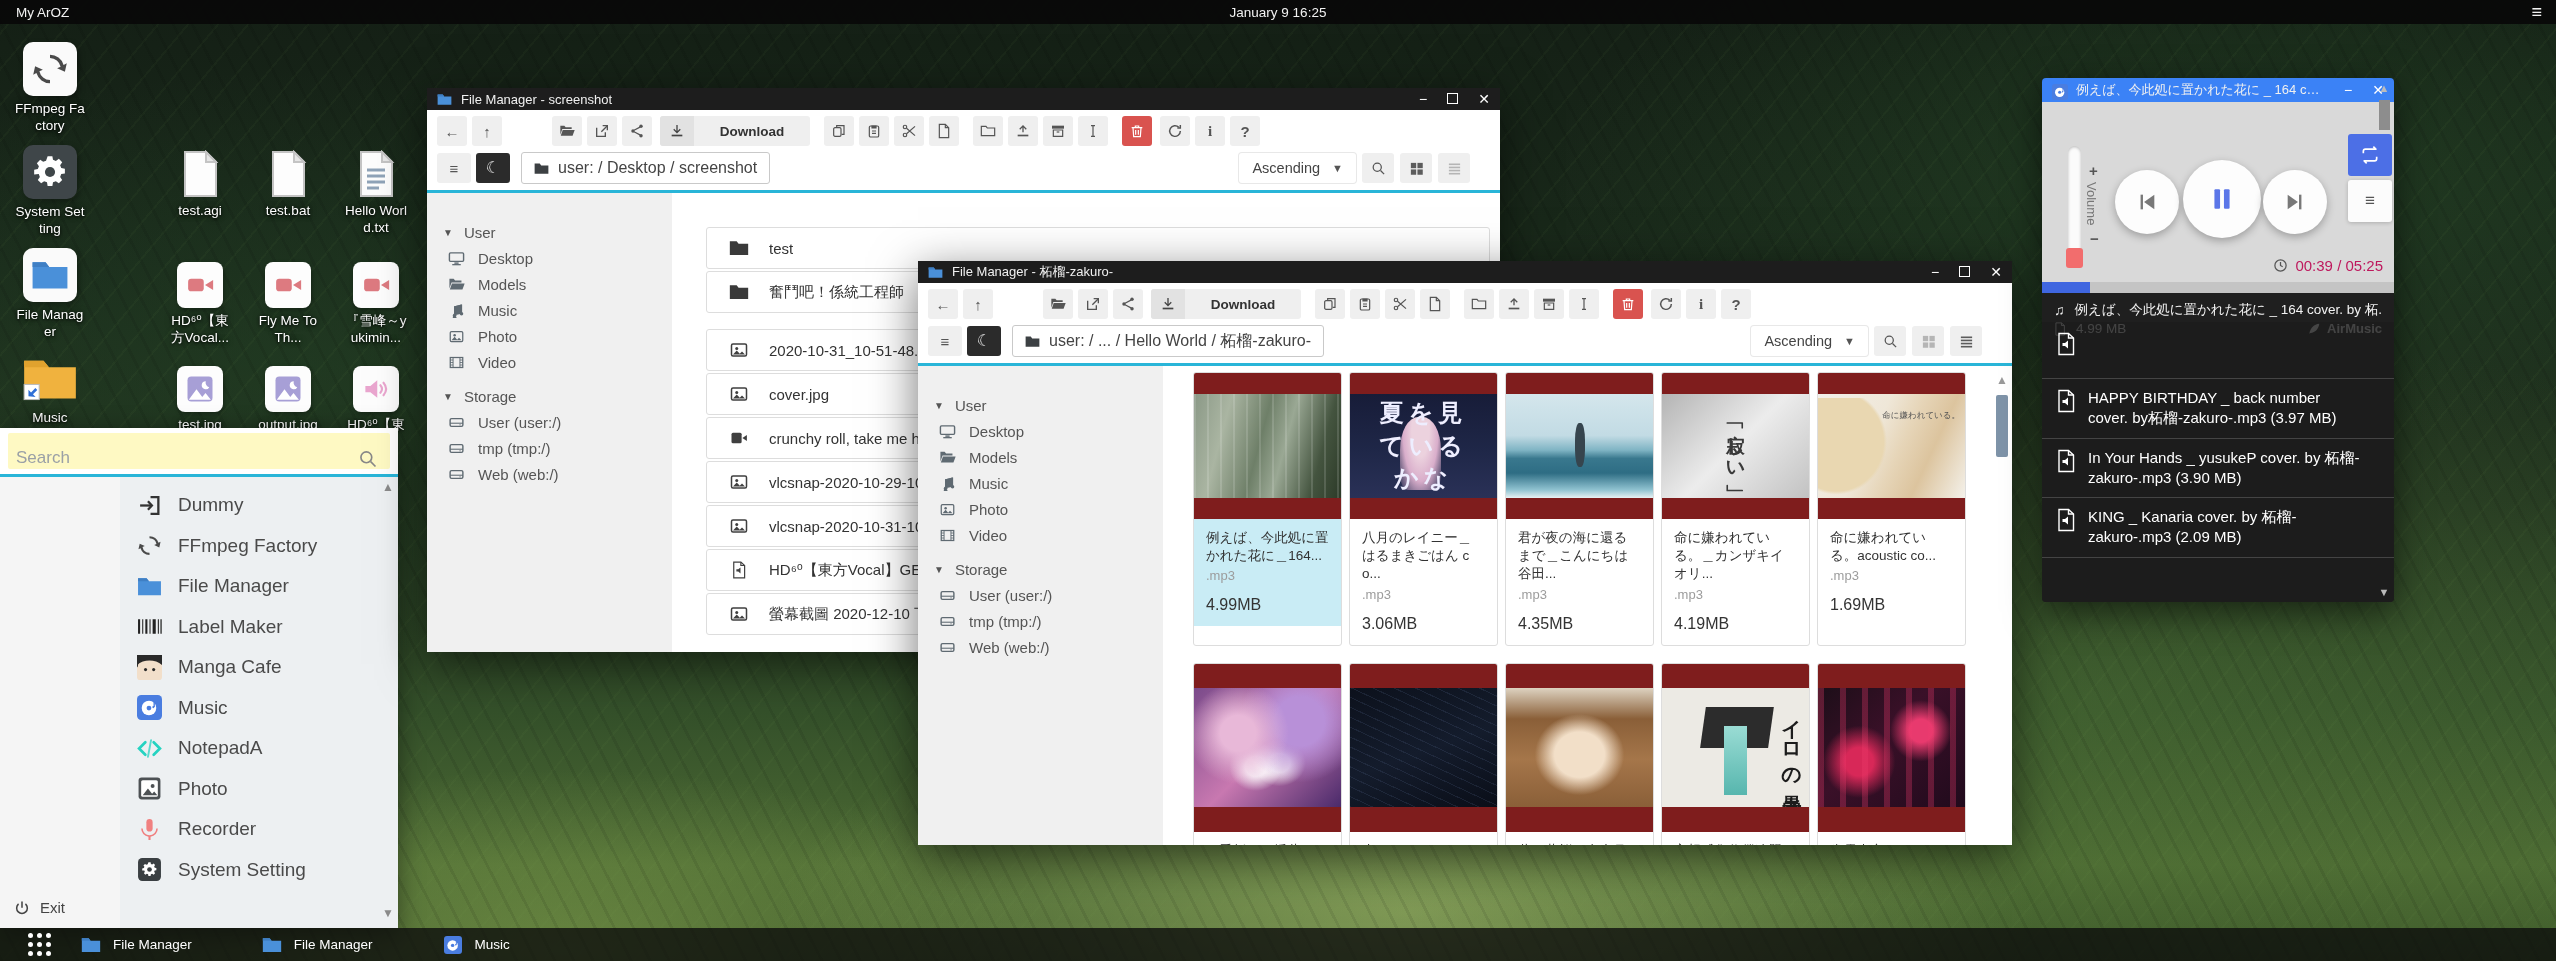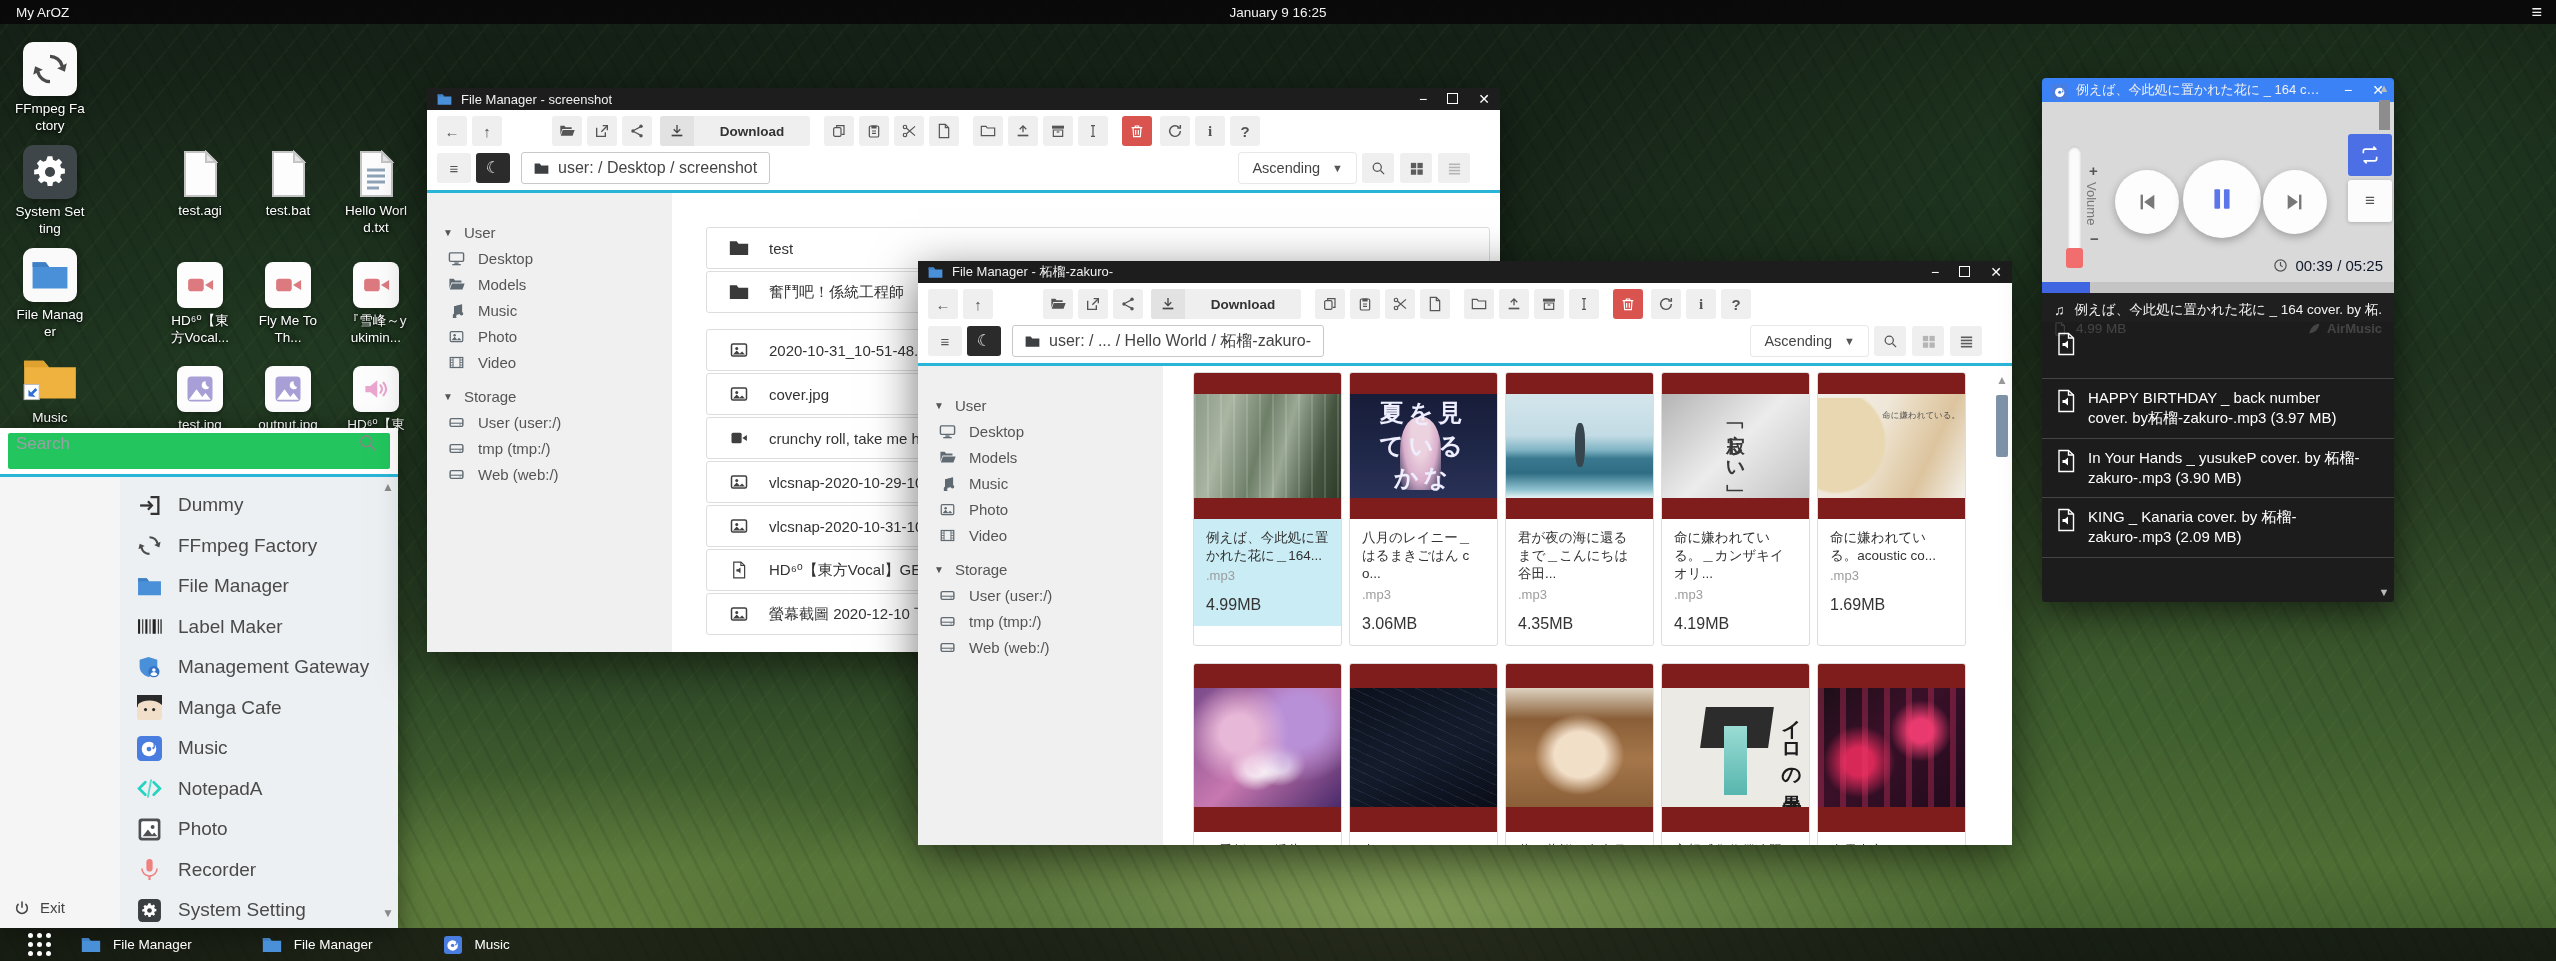"00:39 / 05:25" .ptime { color: #0f172a -> #be185d }
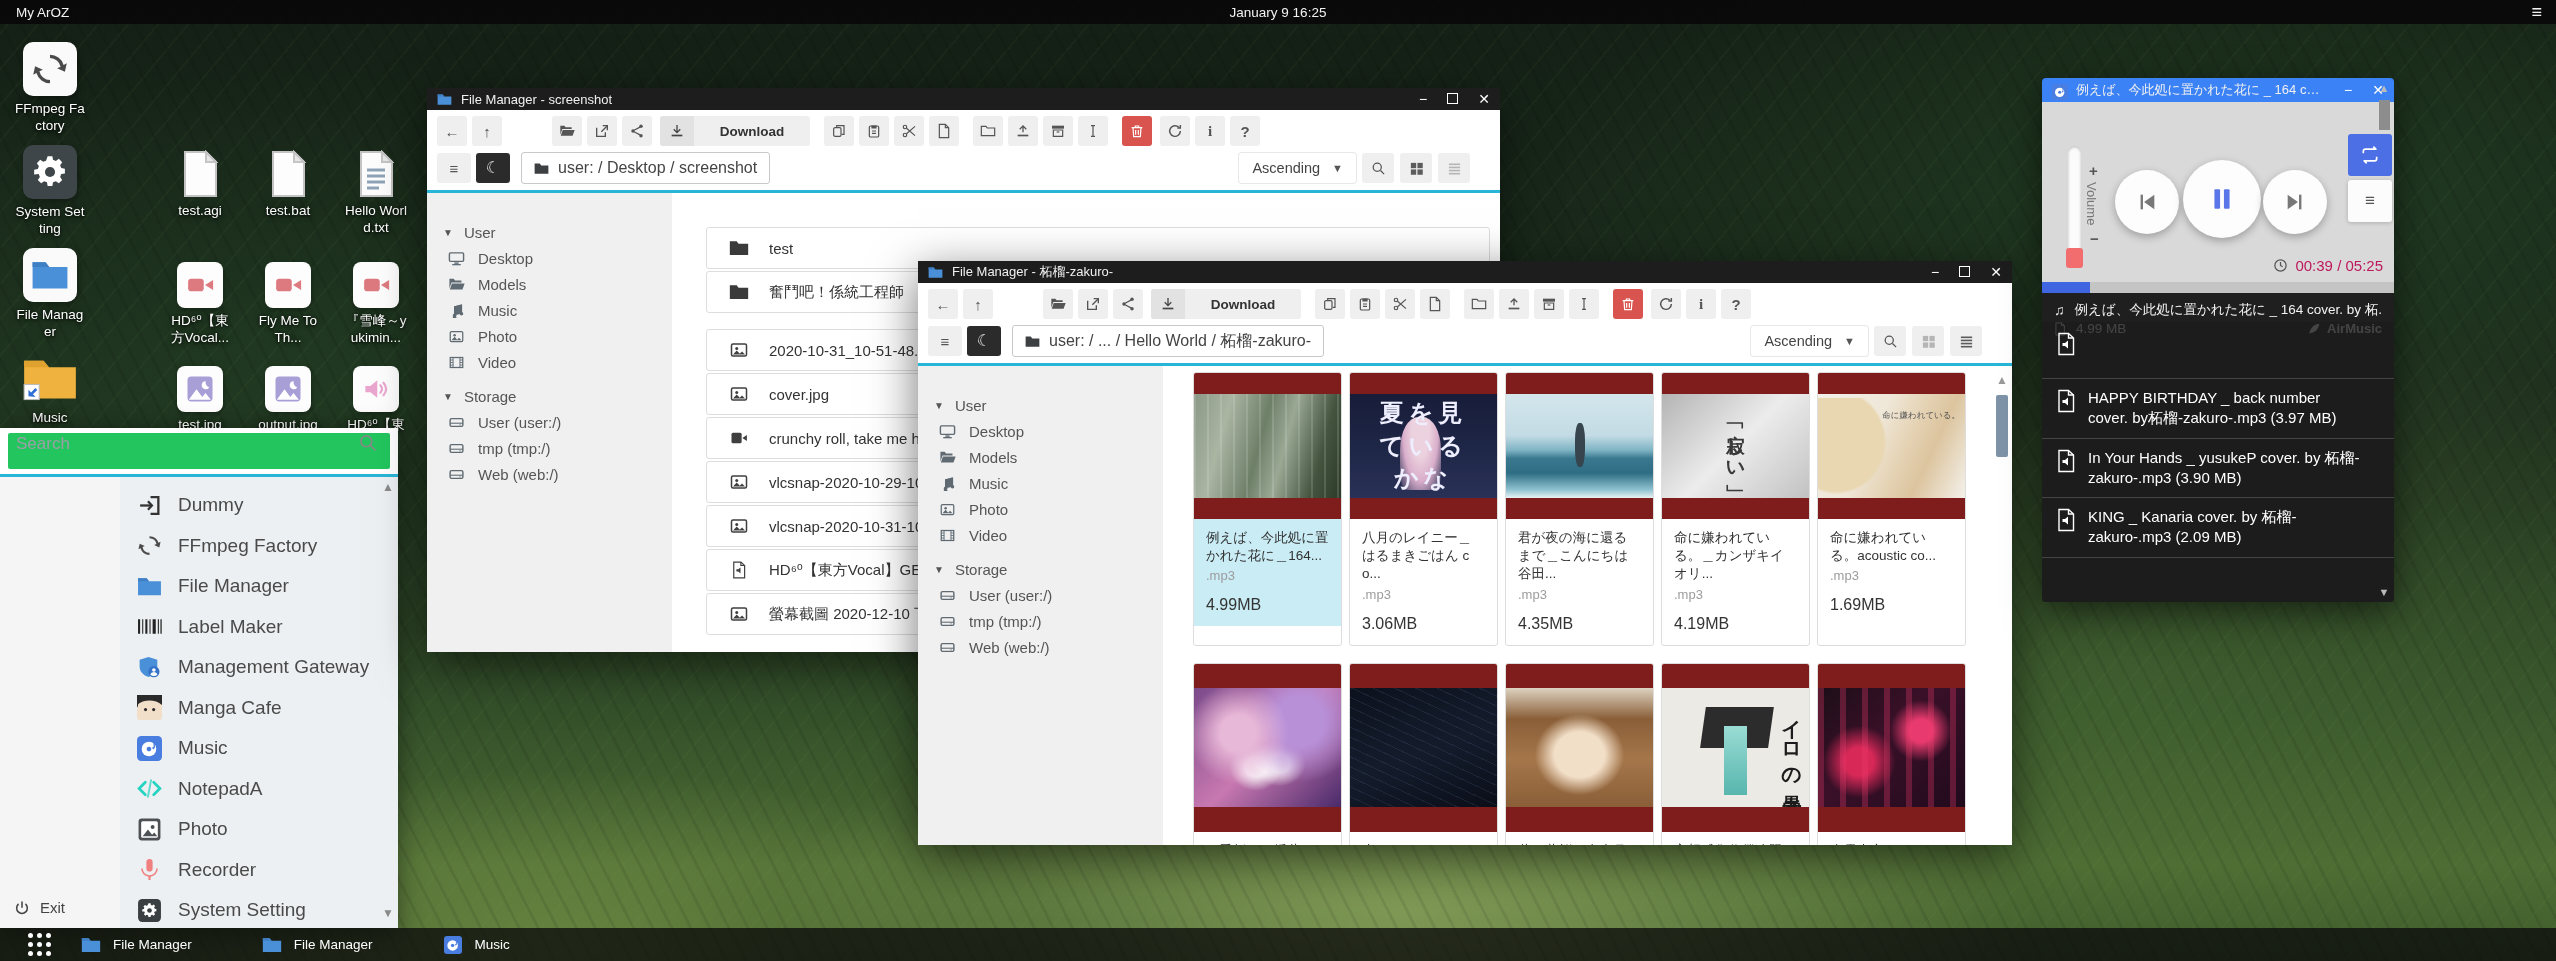"Search" .sm-search { align-items: flex-start -> flex-end; background: #22c55e -> #fef9c3 }
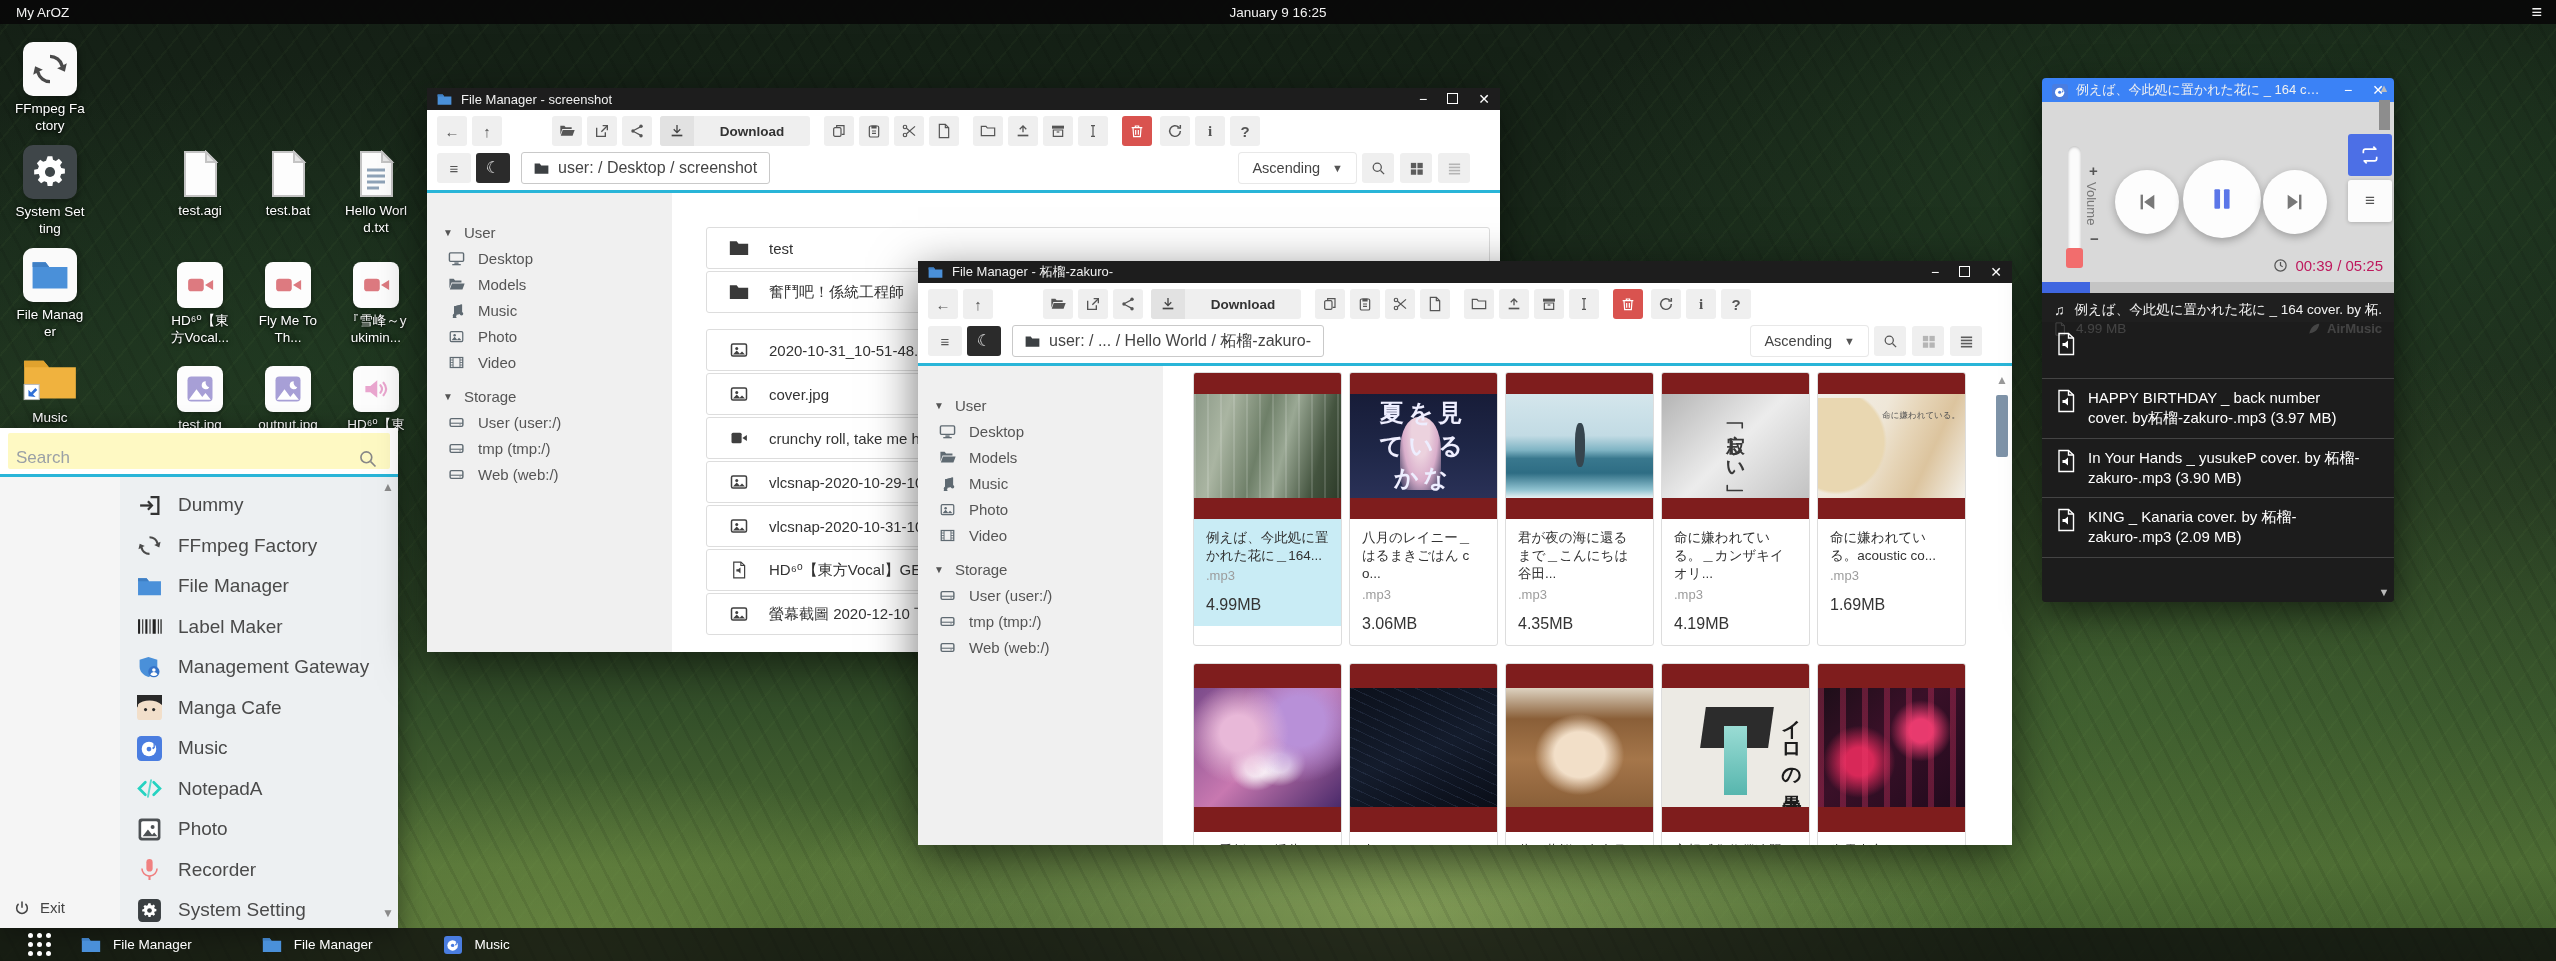"Management Gateway" div.app-row { html: <div> <span> <svg> <path></path> <circle></circle> <circle></circle> <path></path> </svg> </span> <span>Management Gateway</span> </div> -> none }
